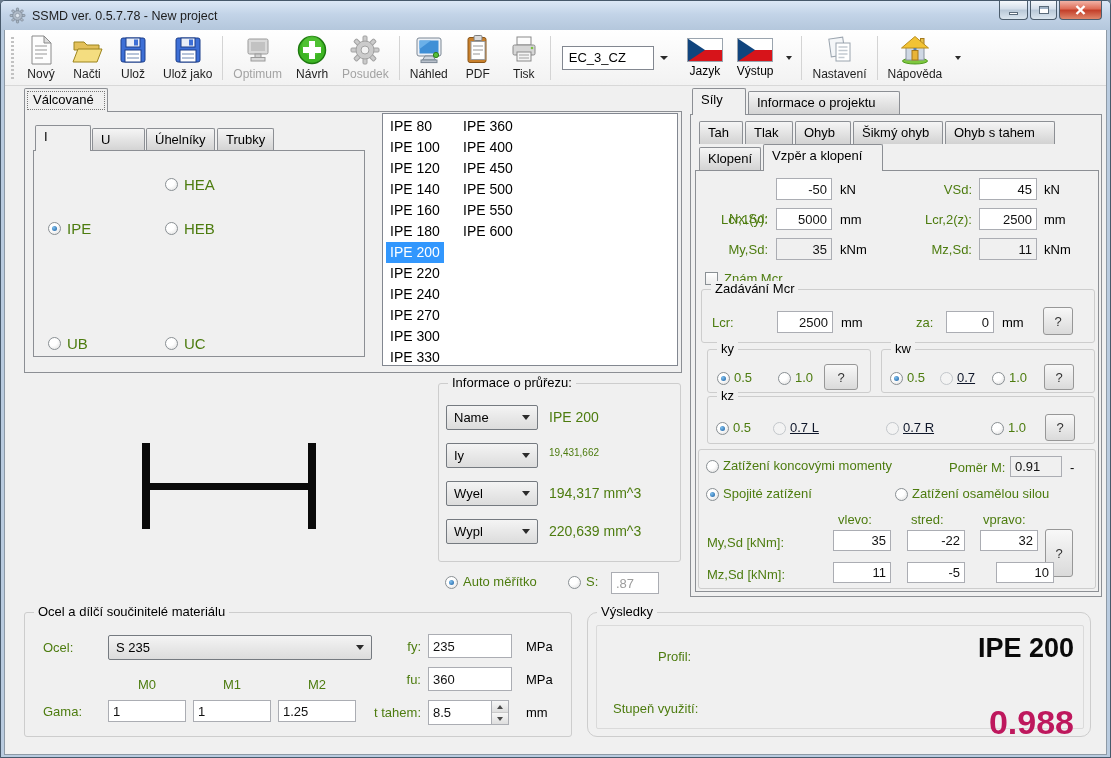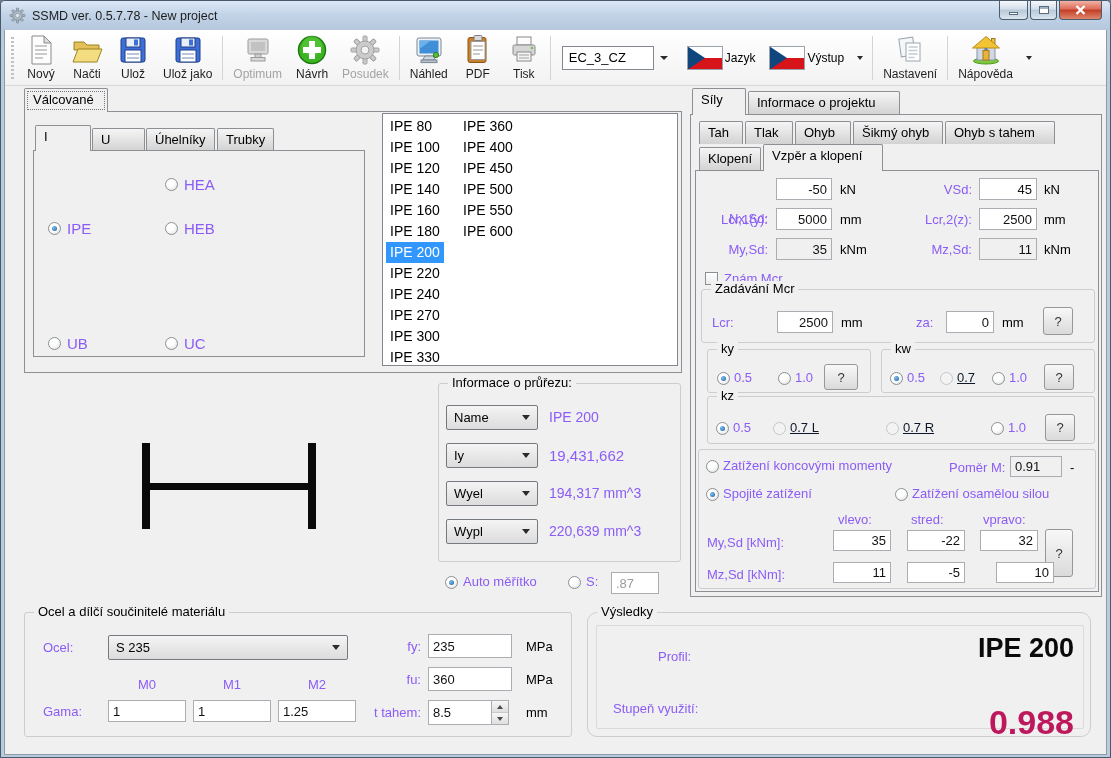"Jazyk" .flag-item { flex-direction: row -> column }
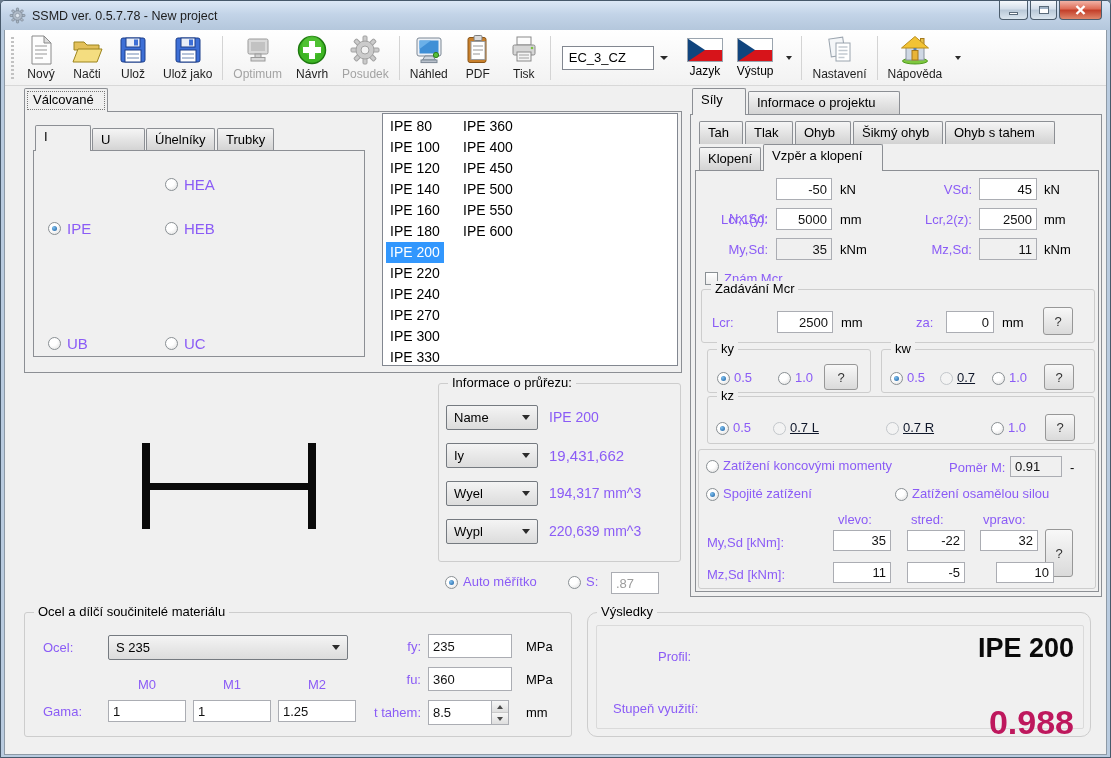"HEA" .lbl { color: #8b5cf6 -> #4d7c0f }
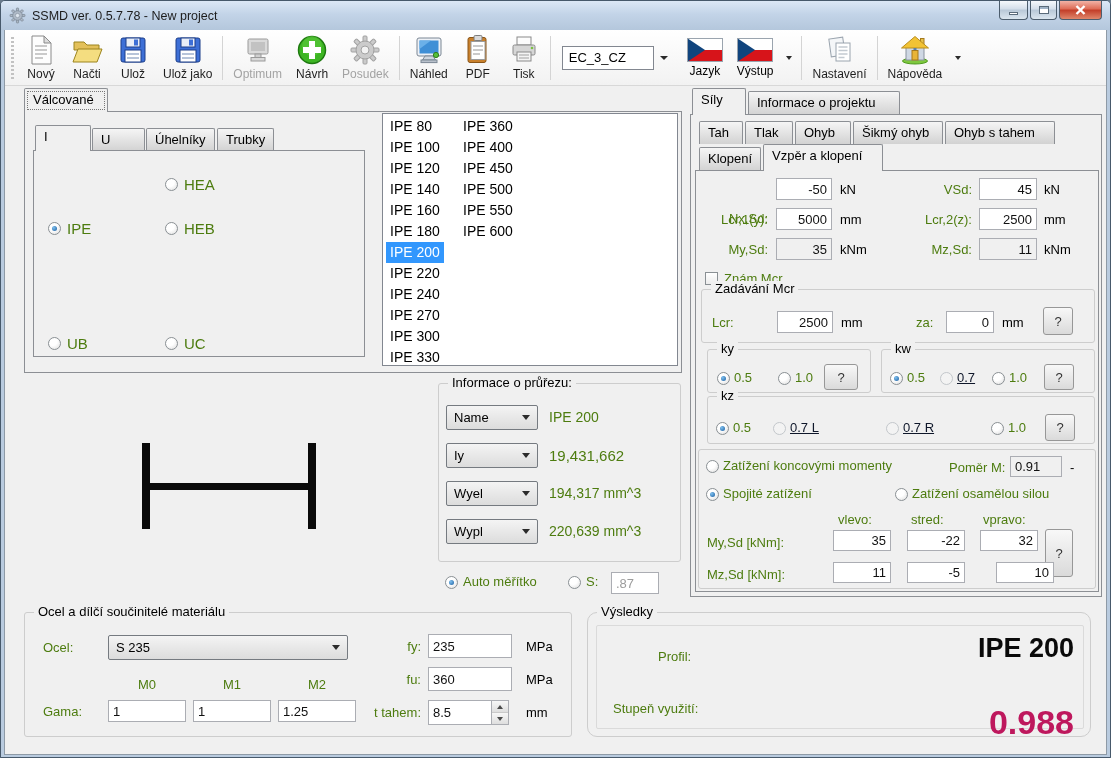"19,431,662" span.lbl { font-size: 15px -> 10px }
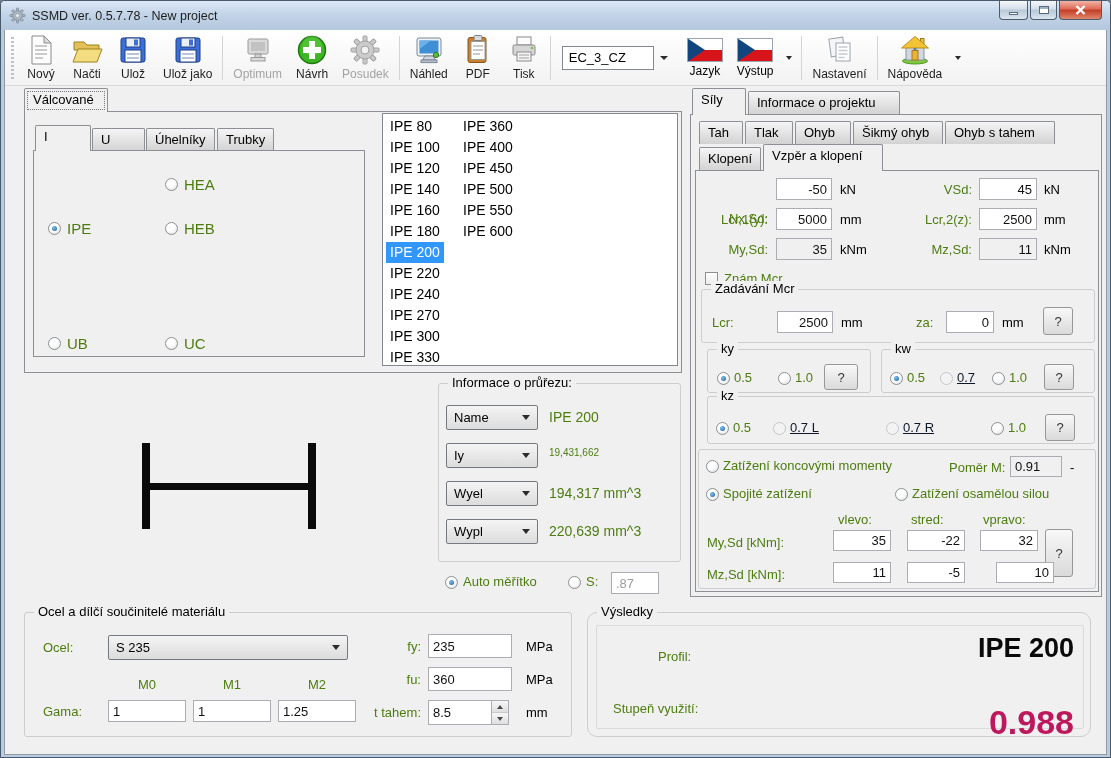"S 235" div.combo { width: 240px -> 264px }
